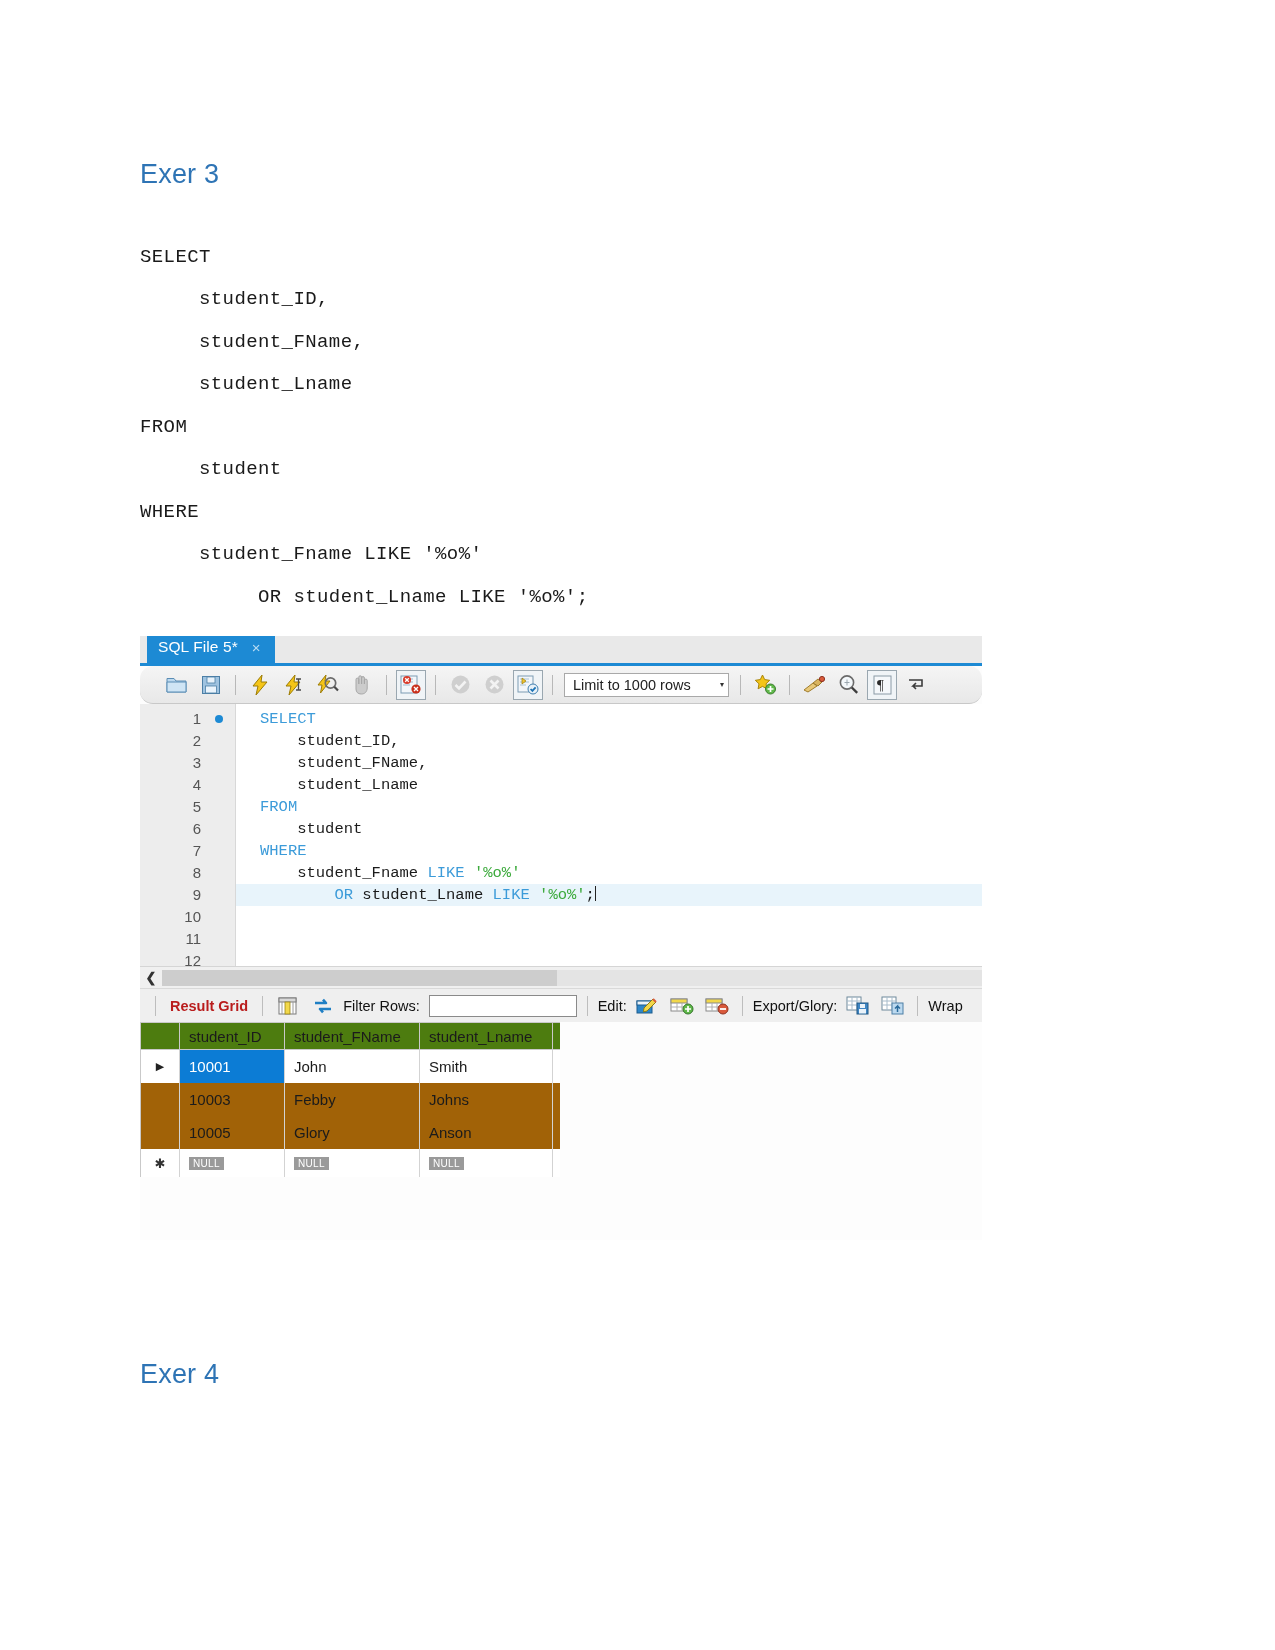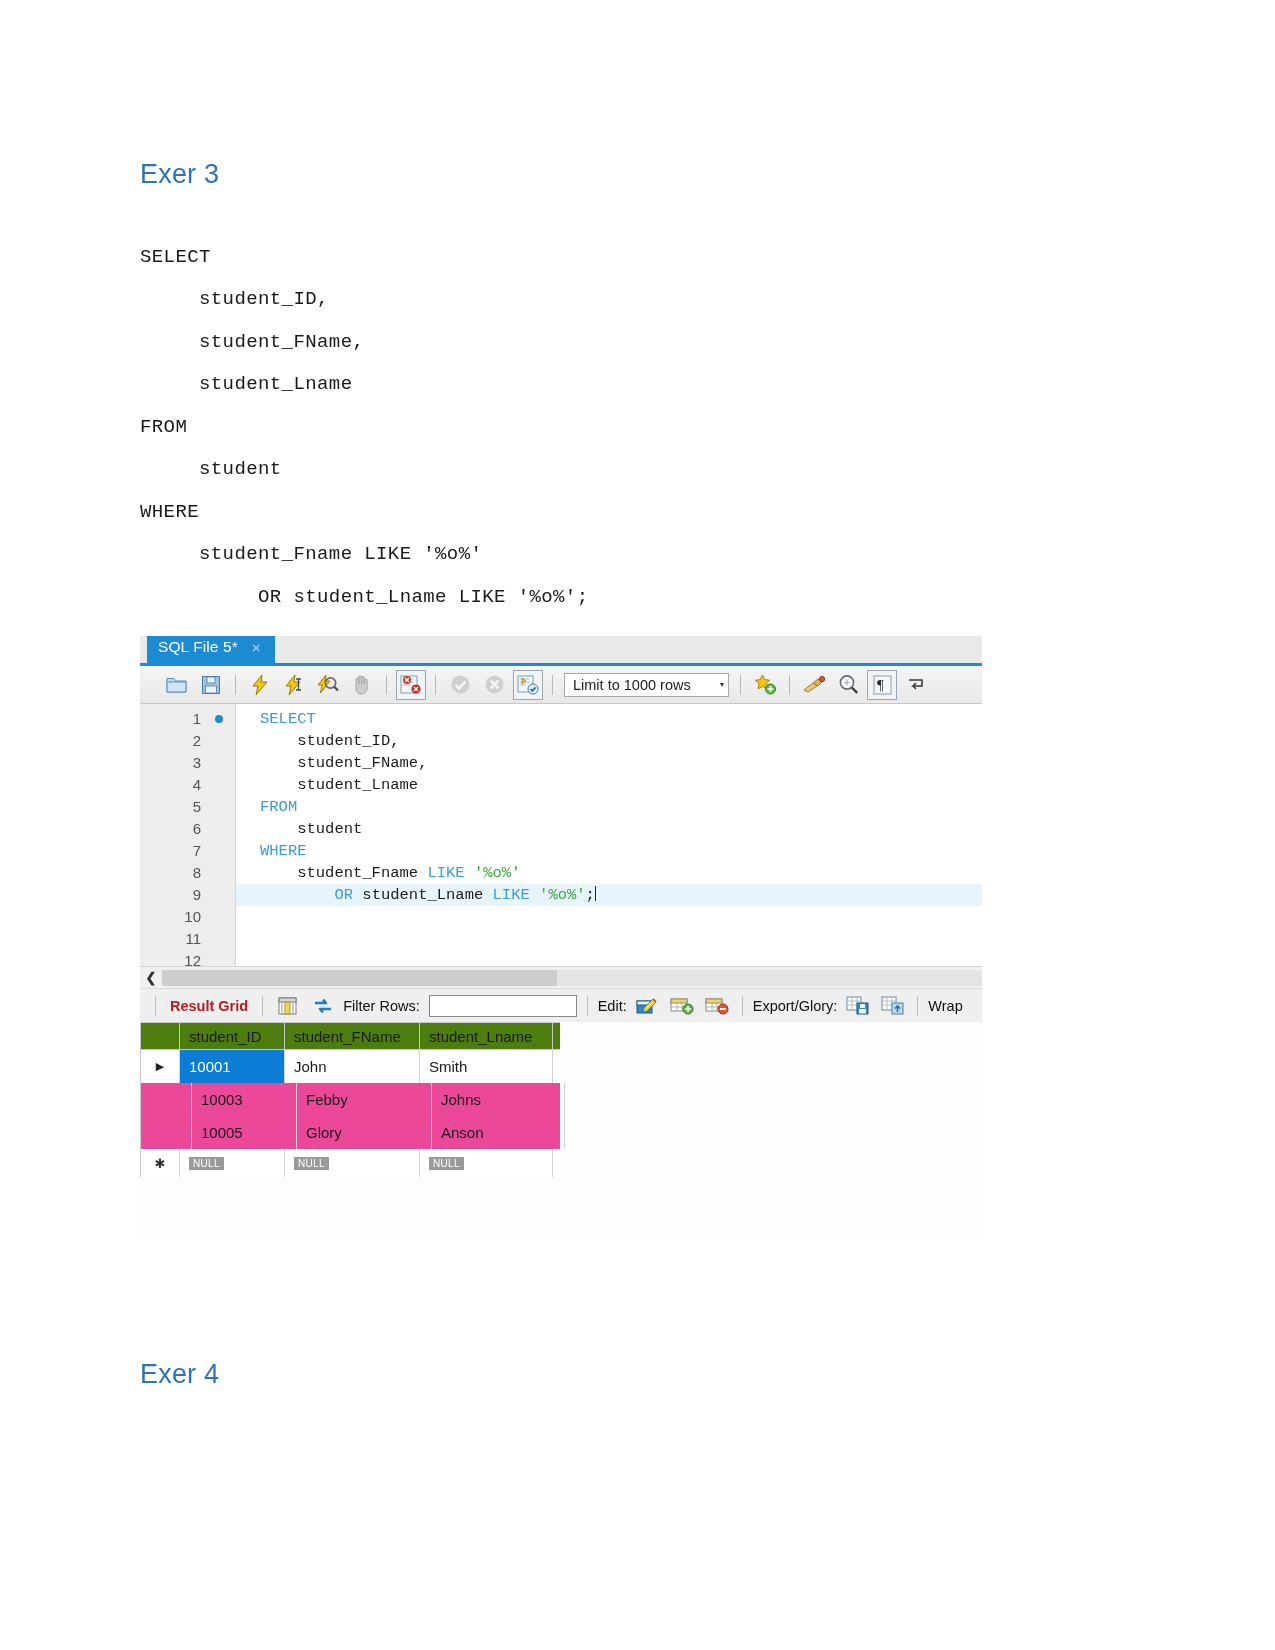"Limit to 1000 rows" .wb-toolbar { border-radius: none -> 13px }
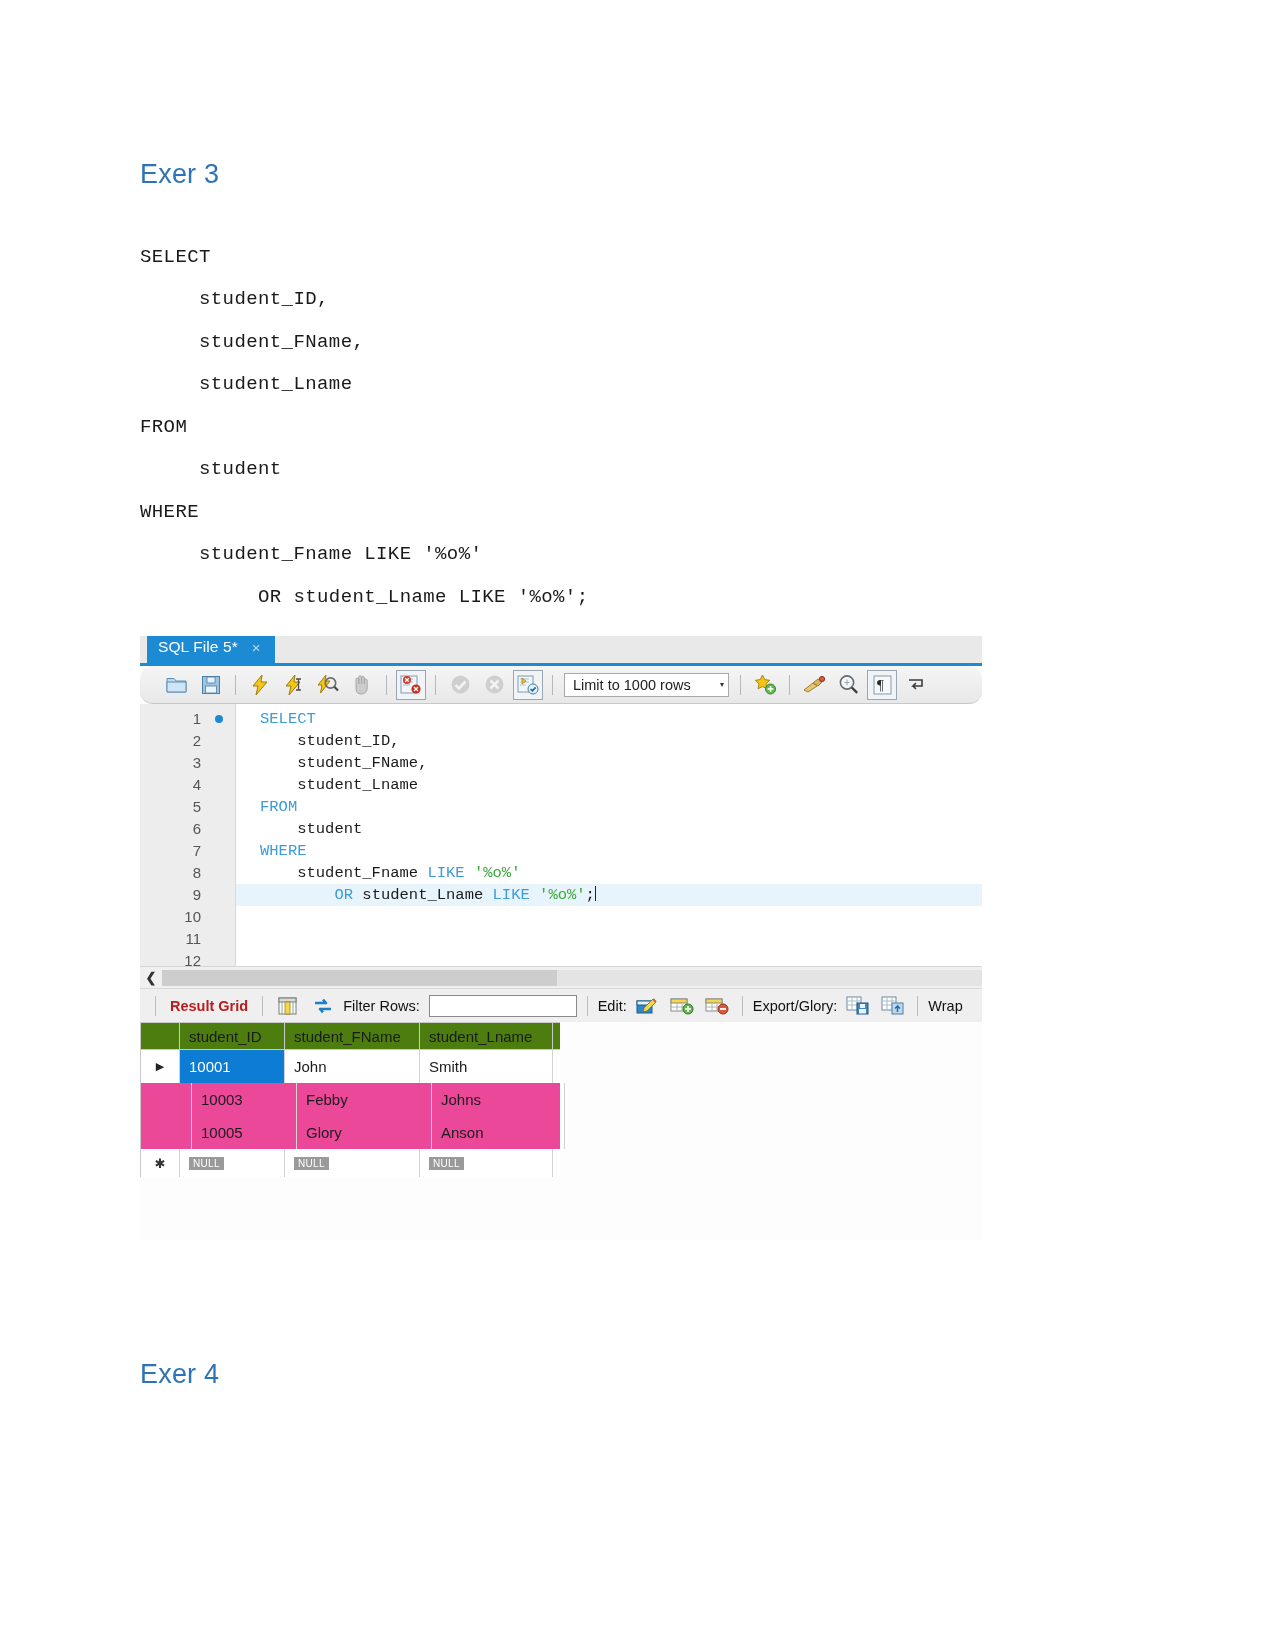"10003" .grid-row.alt { background: #ec4899 -> #a16207; padding-left: 12px -> none }
